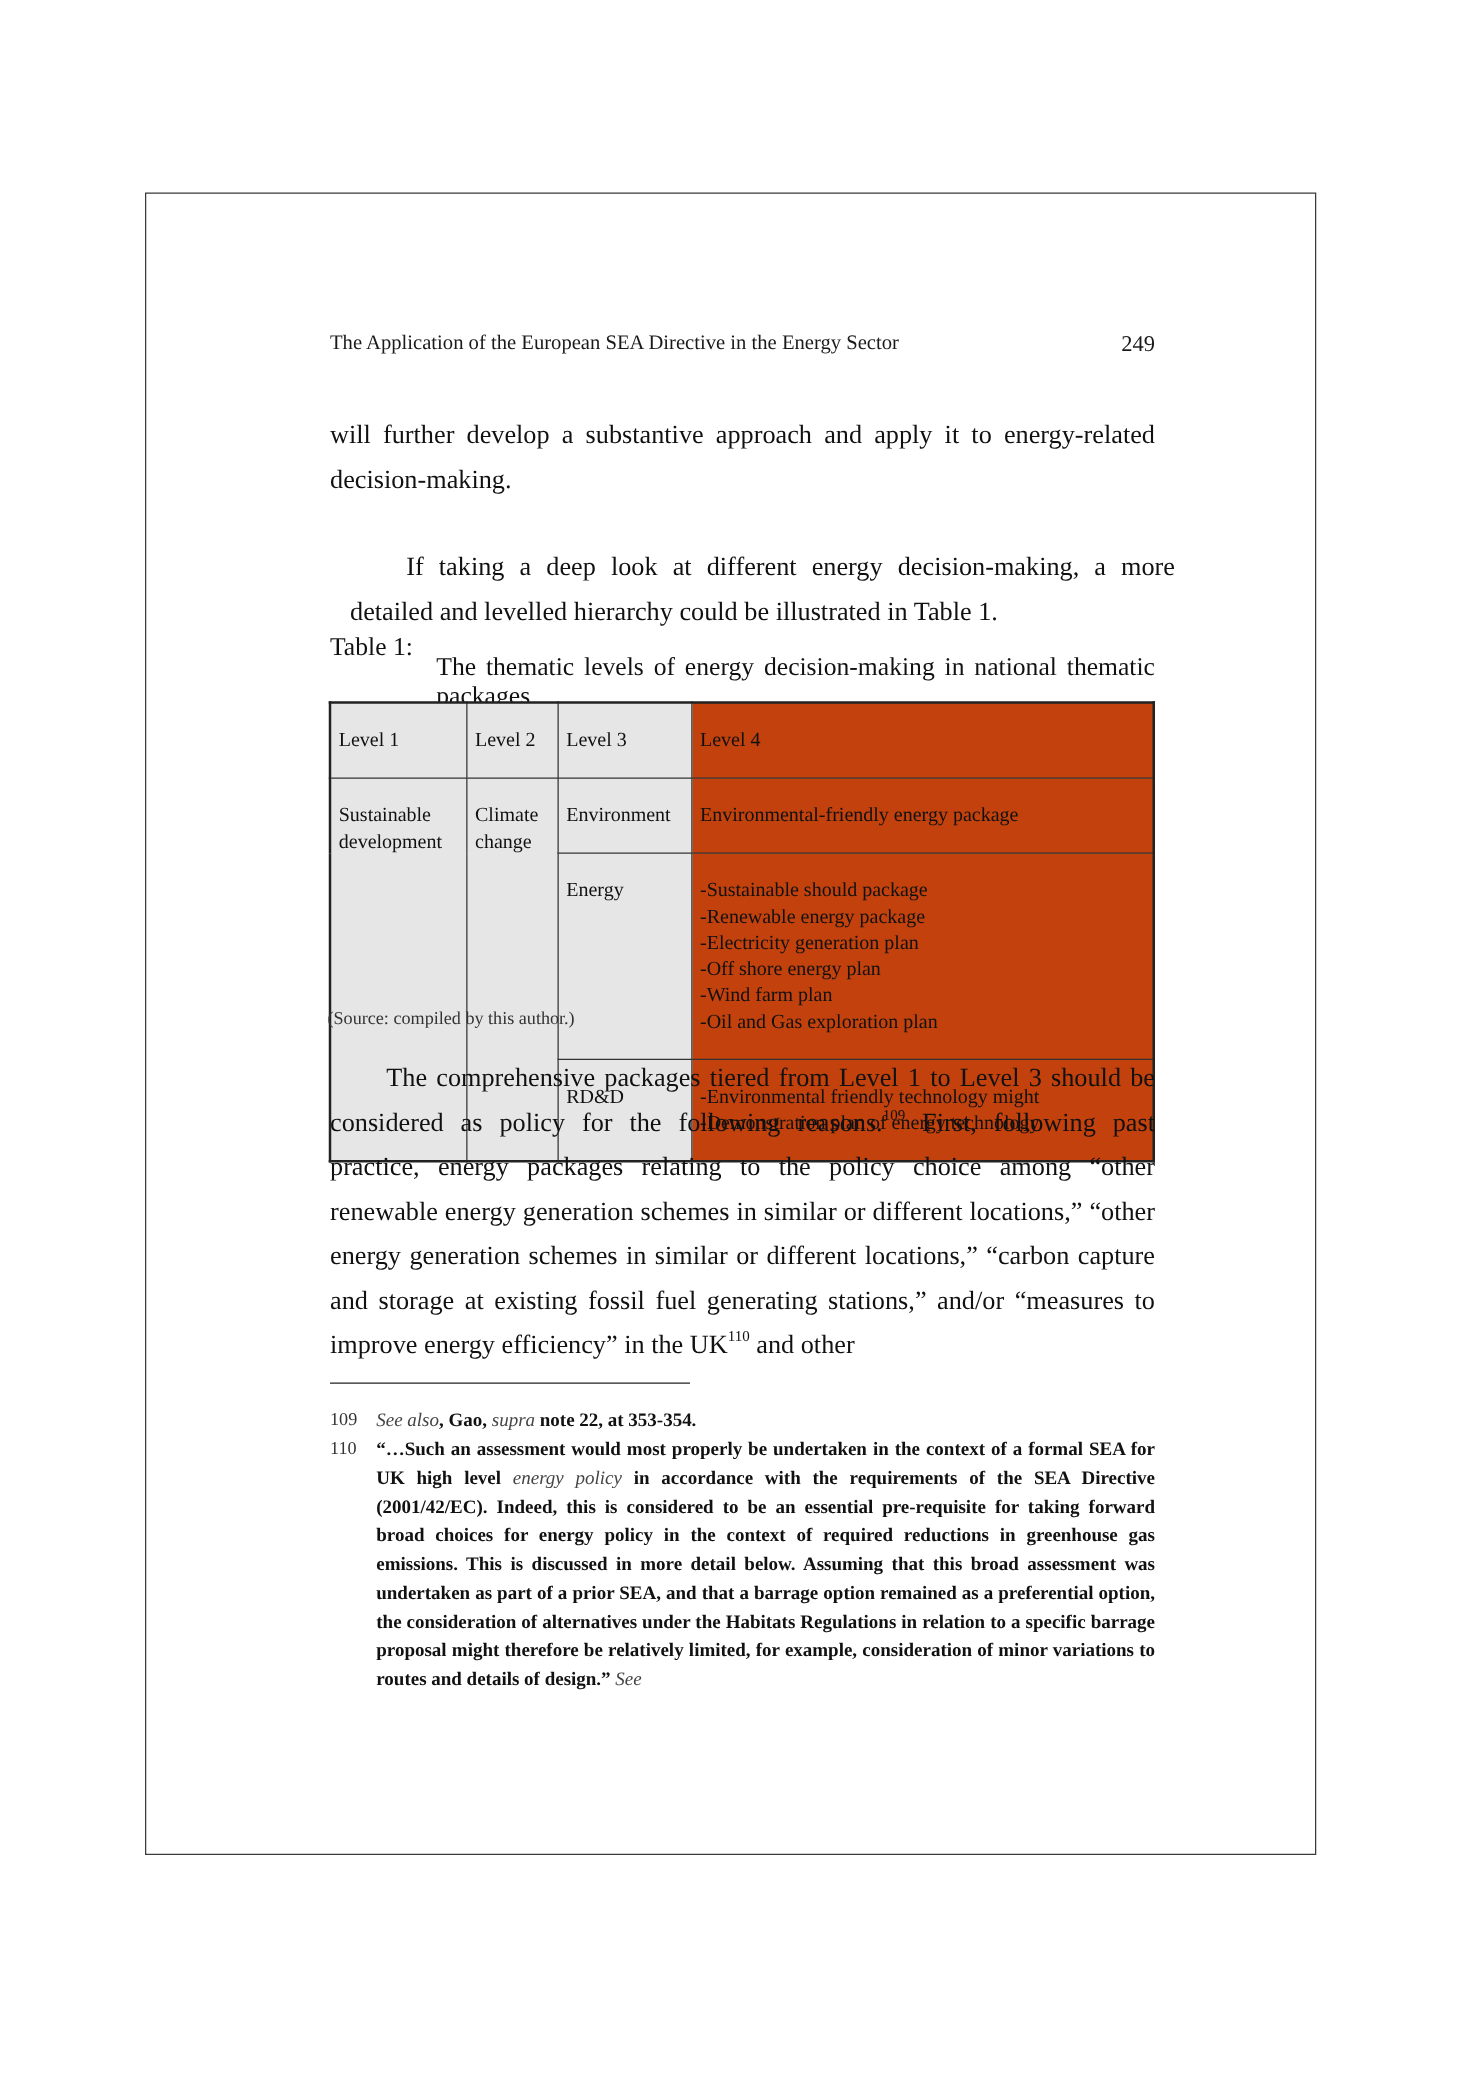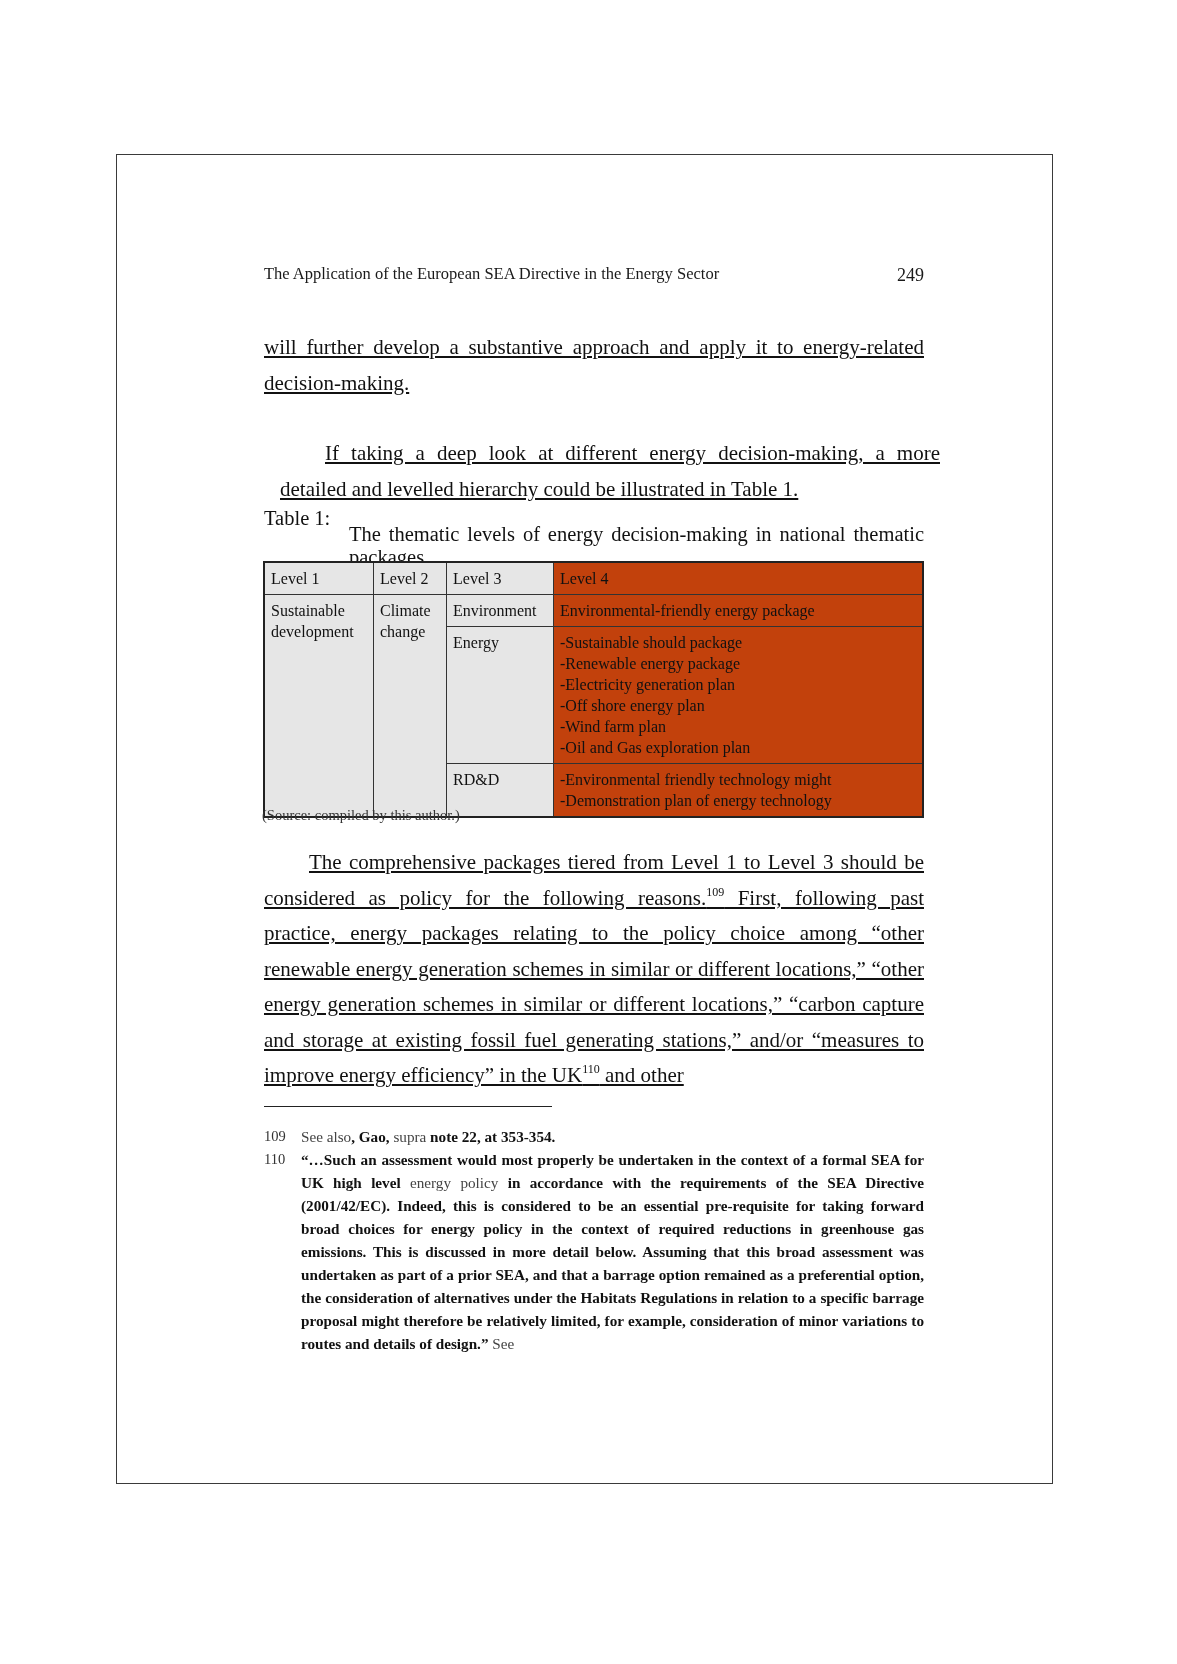"will further develop a substantive" .body-text { text-decoration: underline -> none }
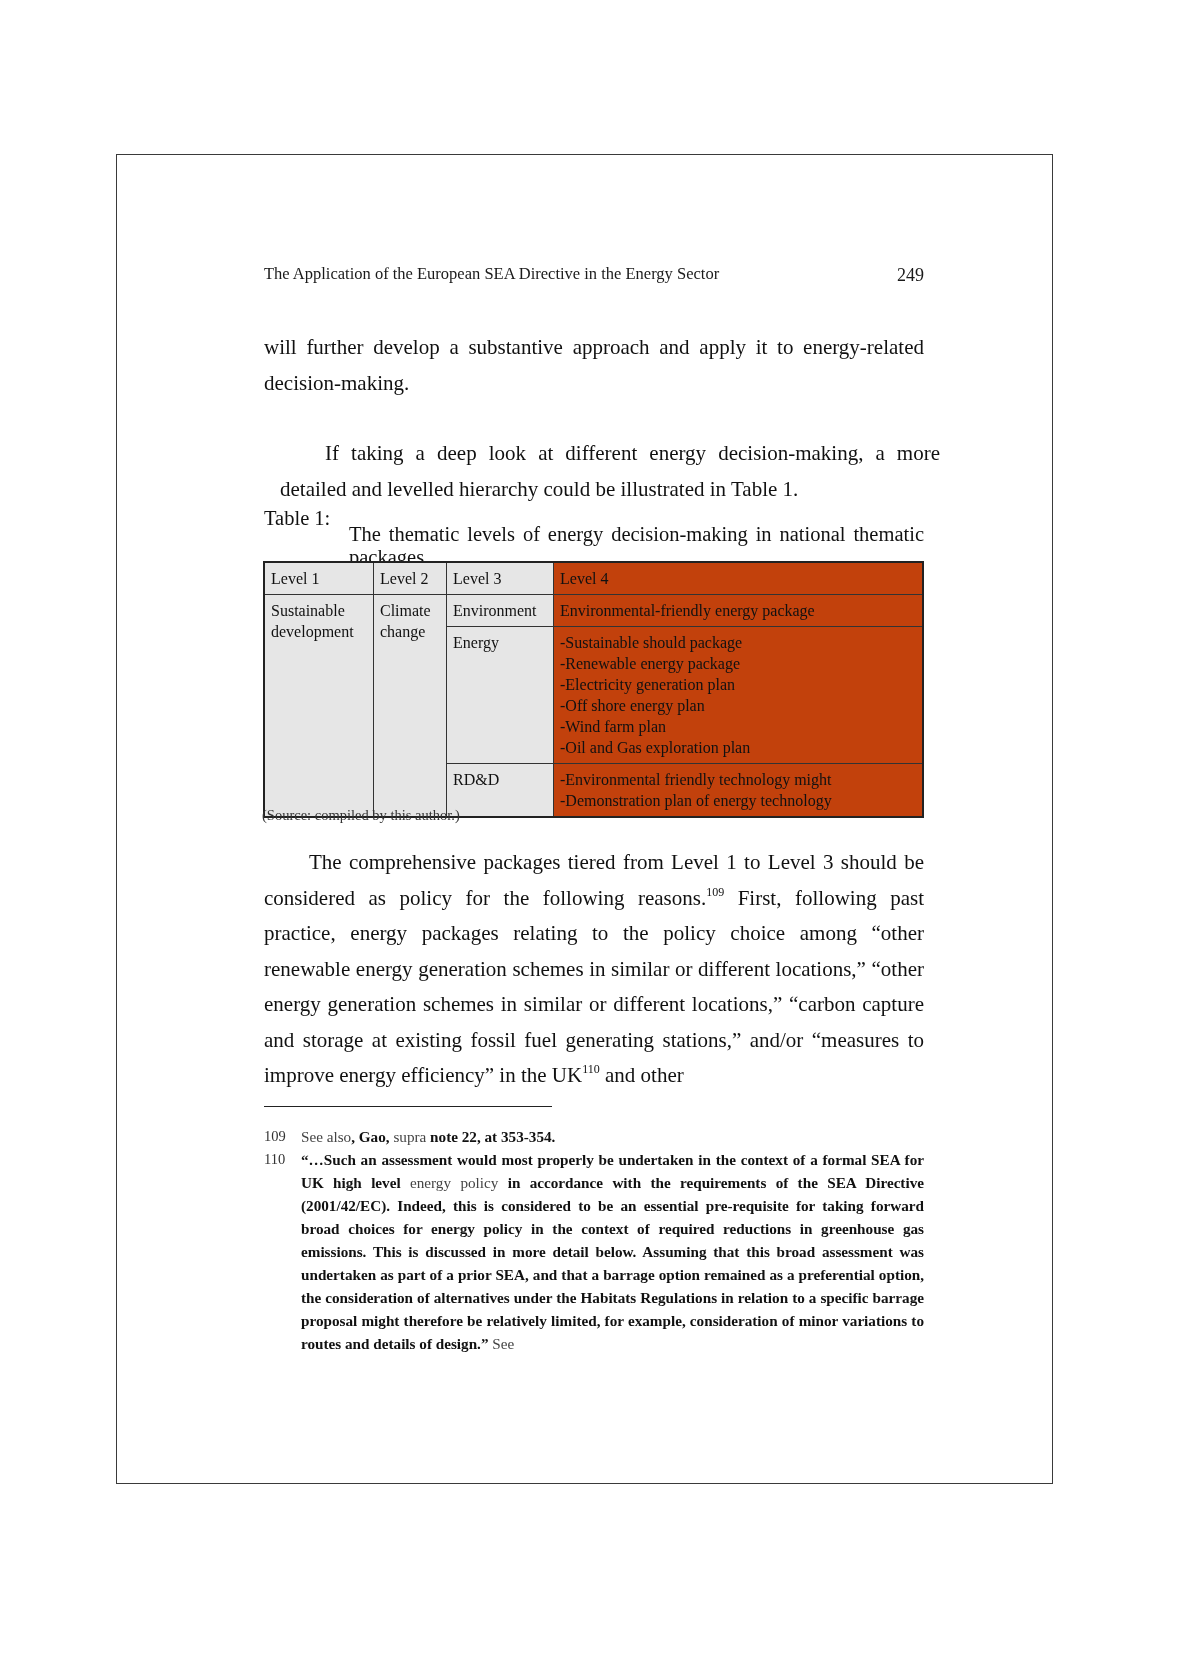"Level 1" table.lv td { padding: 5px 6px -> 19px 6px }
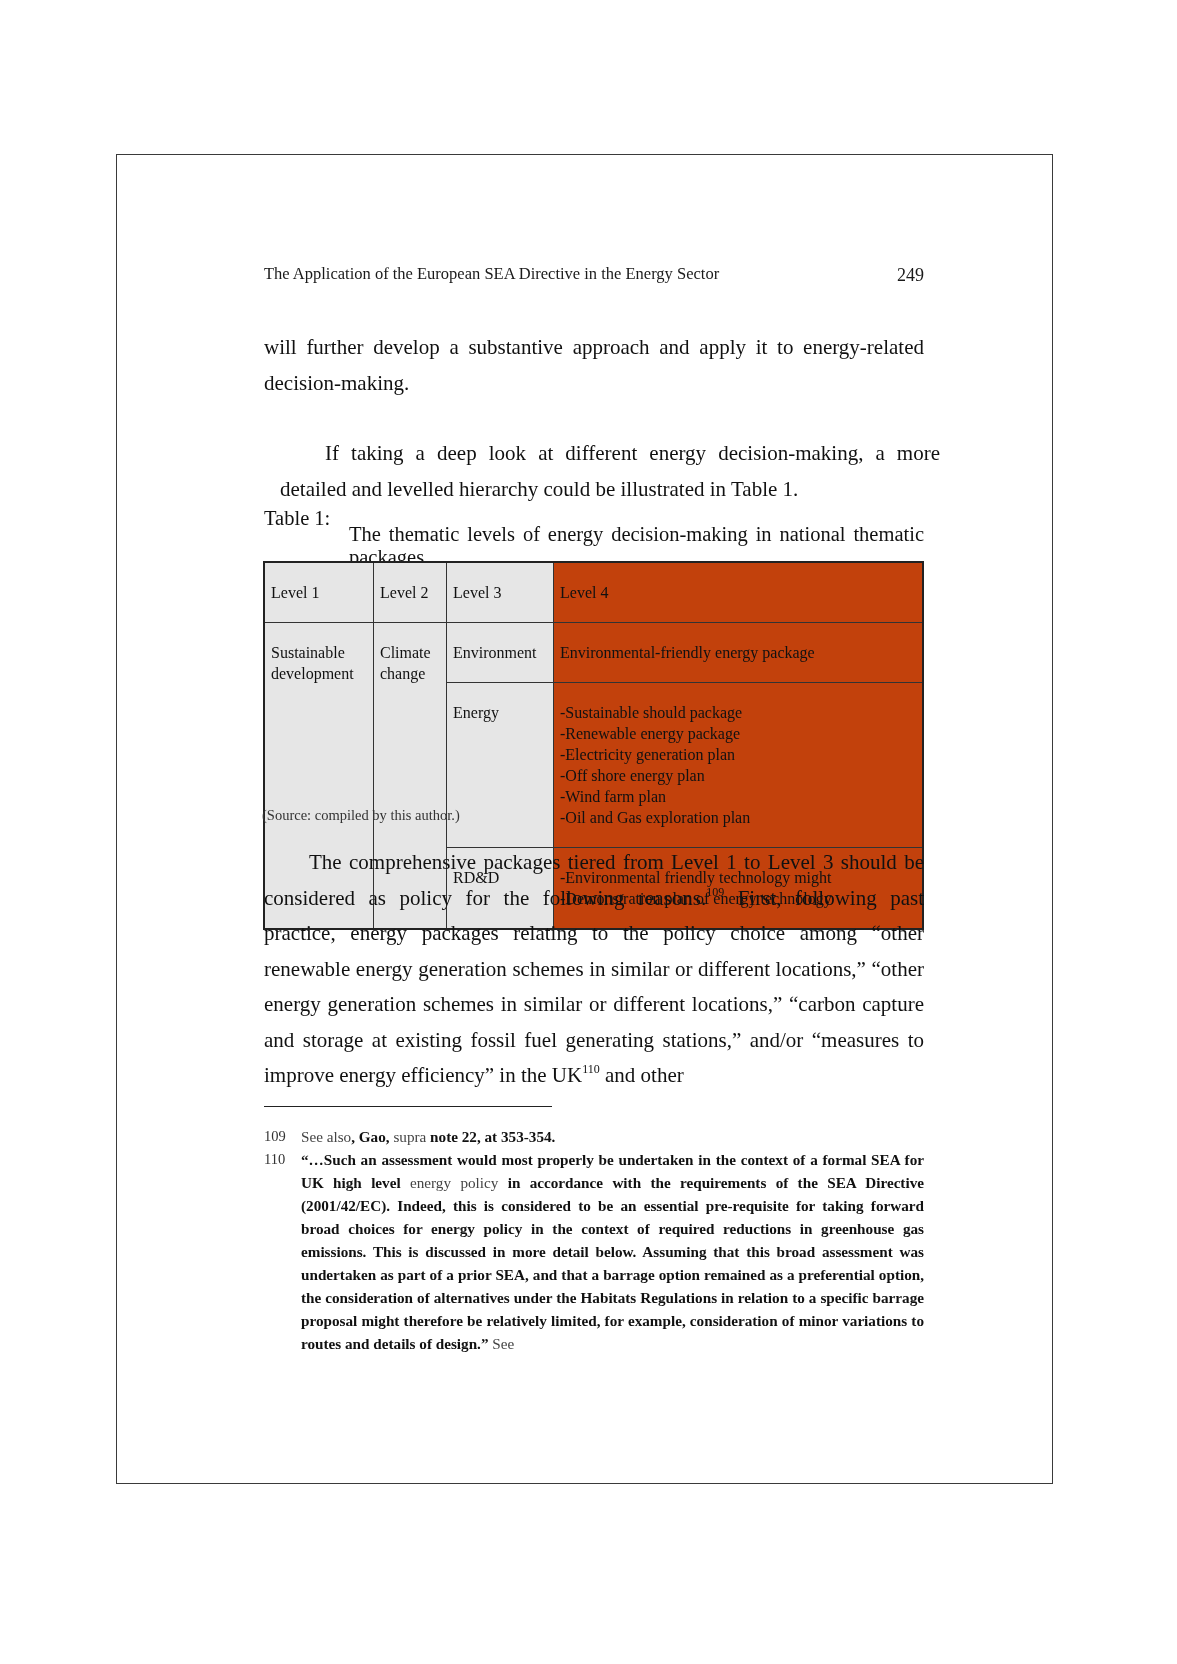"See also" .it { font-style: none -> italic }
